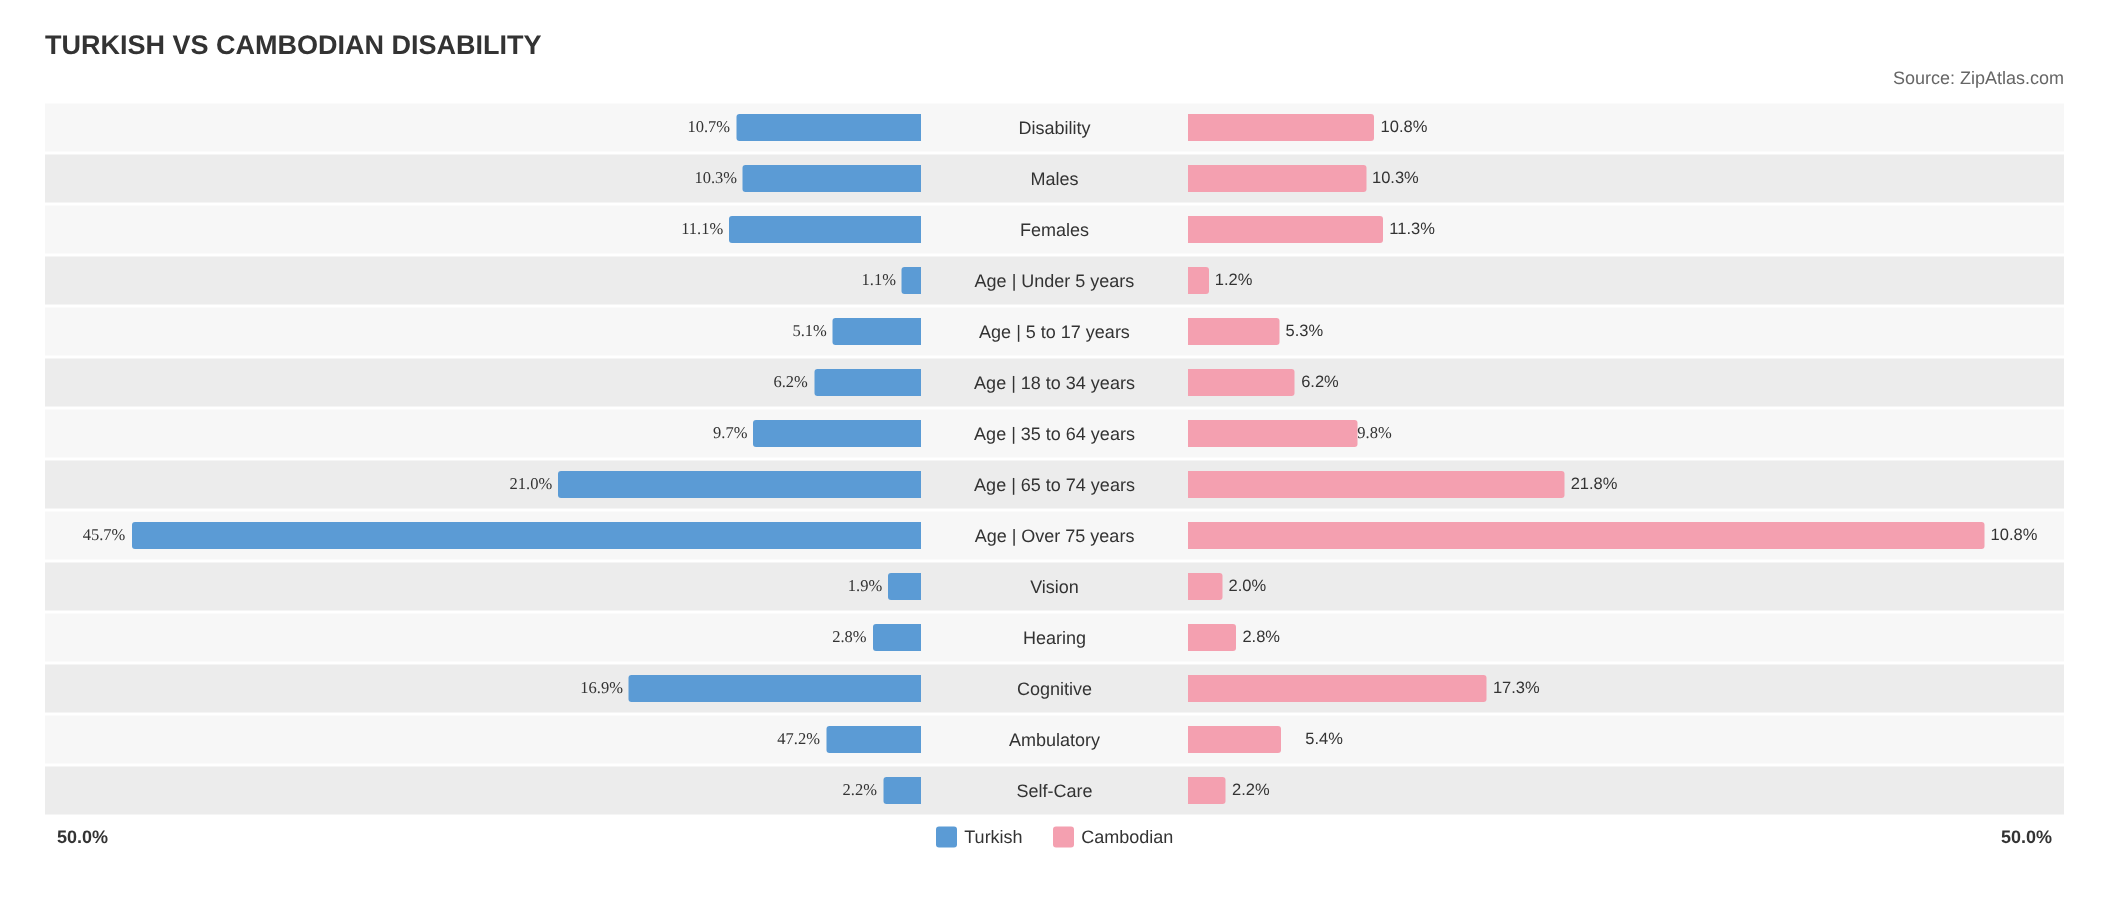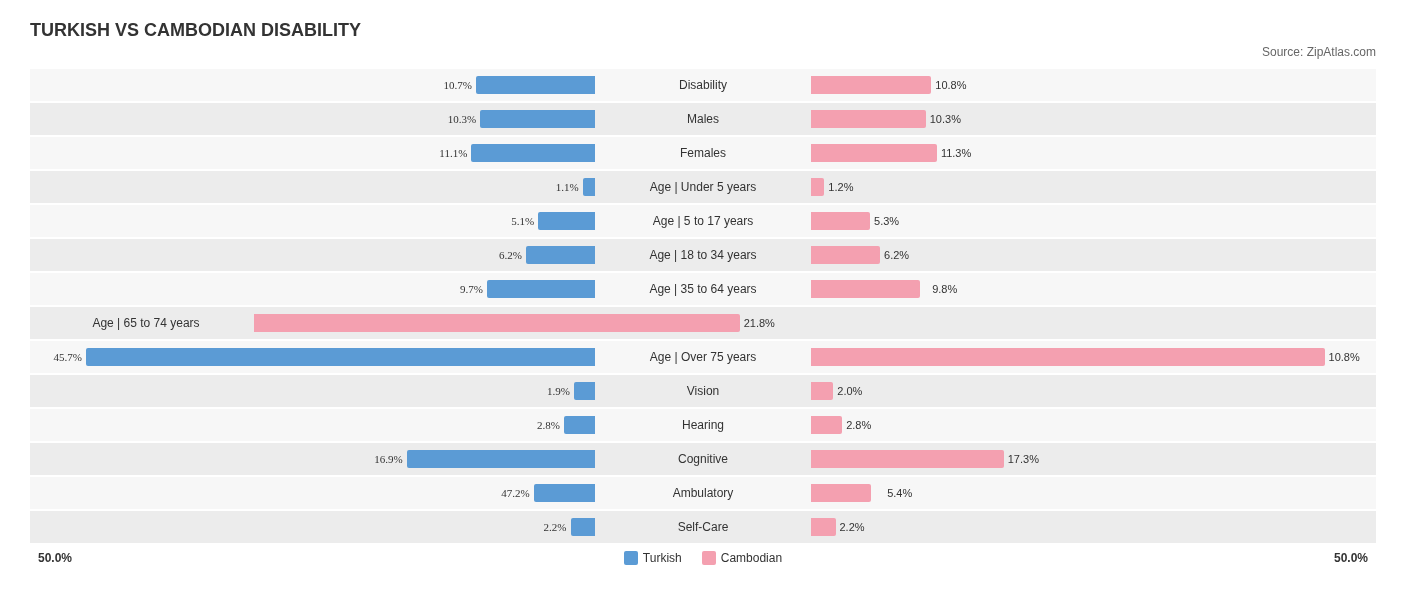"Disability" .center-label { width: 216px -> 178px }
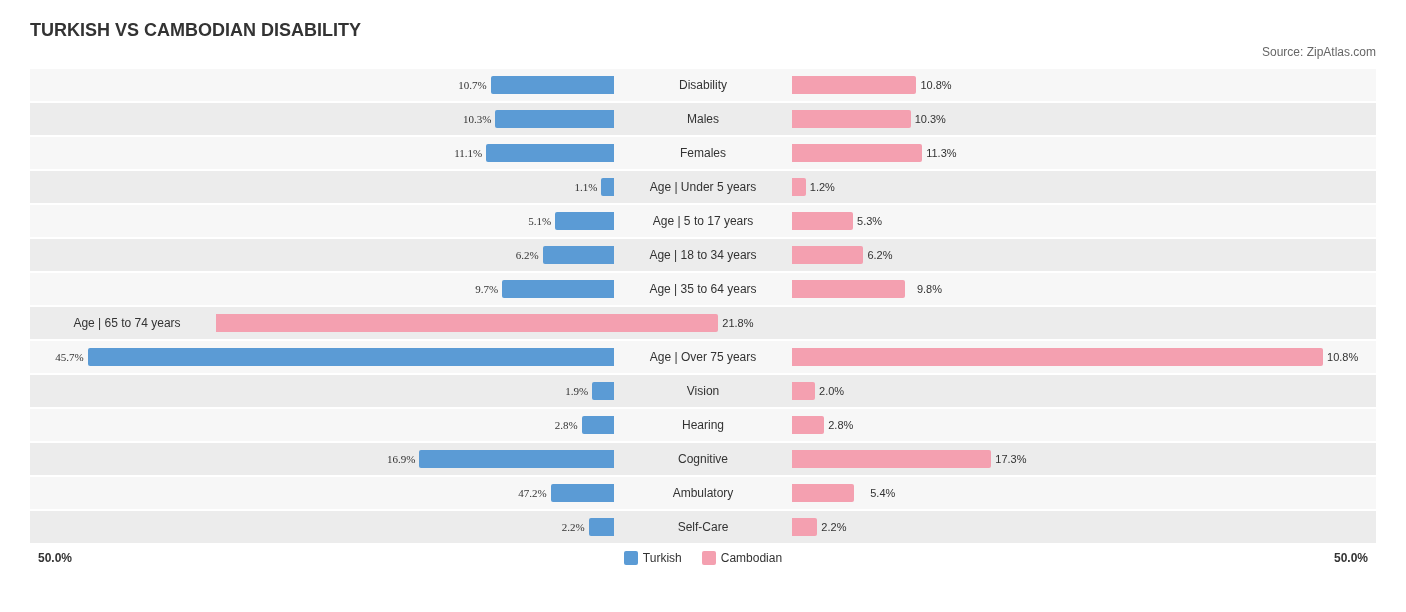"9.8%" span.val-right { font-family: none -> Liberation Serif, serif; margin-left: 12px -> 0 }
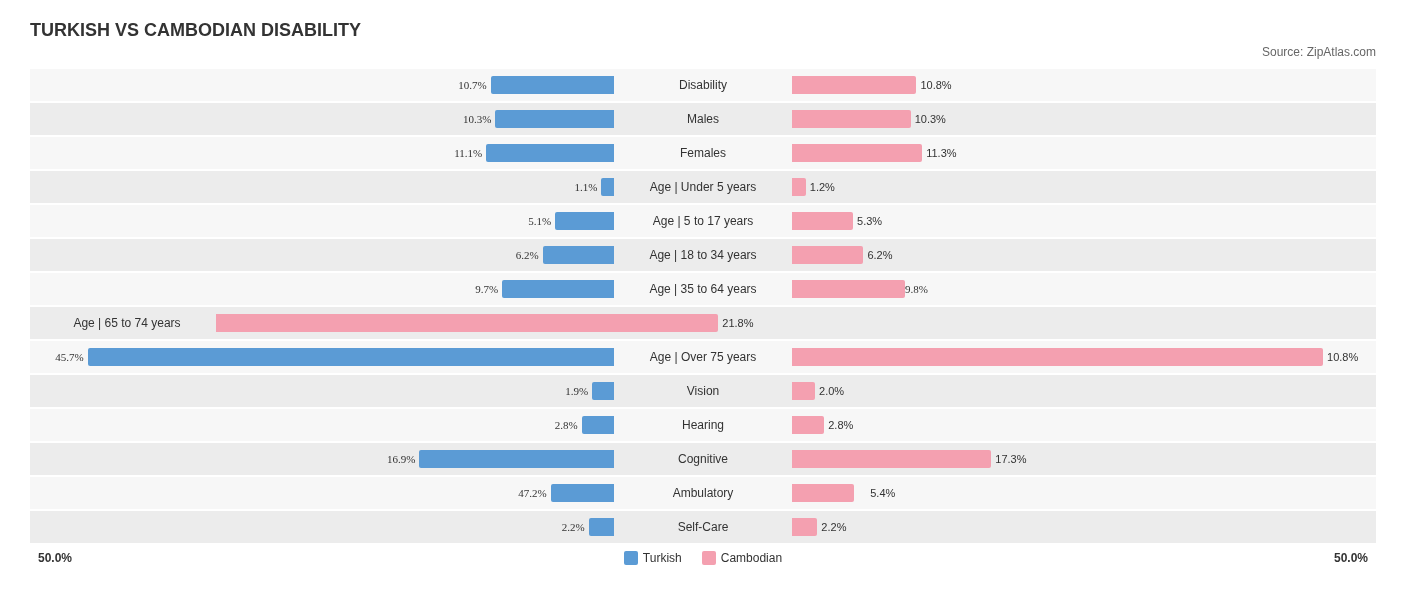"21.0%" div.left-side { html: none -> <div> <div></div> <span>21.0%</span> </div> }
